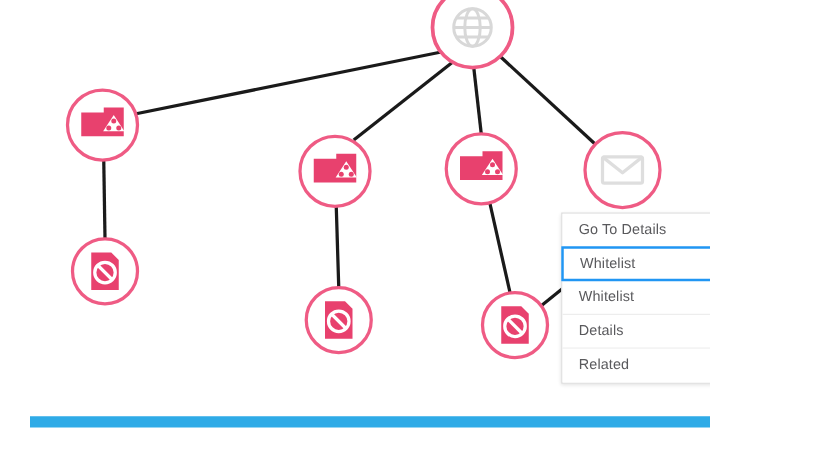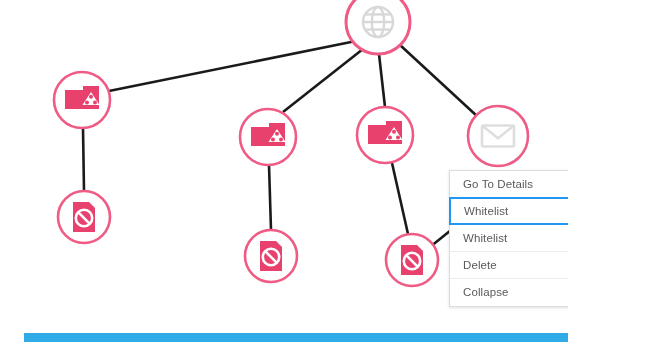"Delete" div.menu-item { text: Delete -> Details }
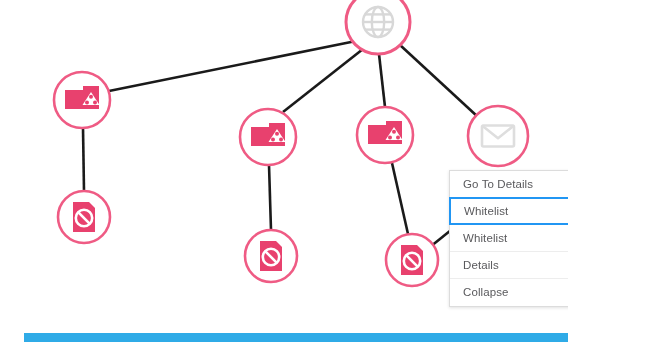"Collapse" div.menu-item { text: Collapse -> Related }
